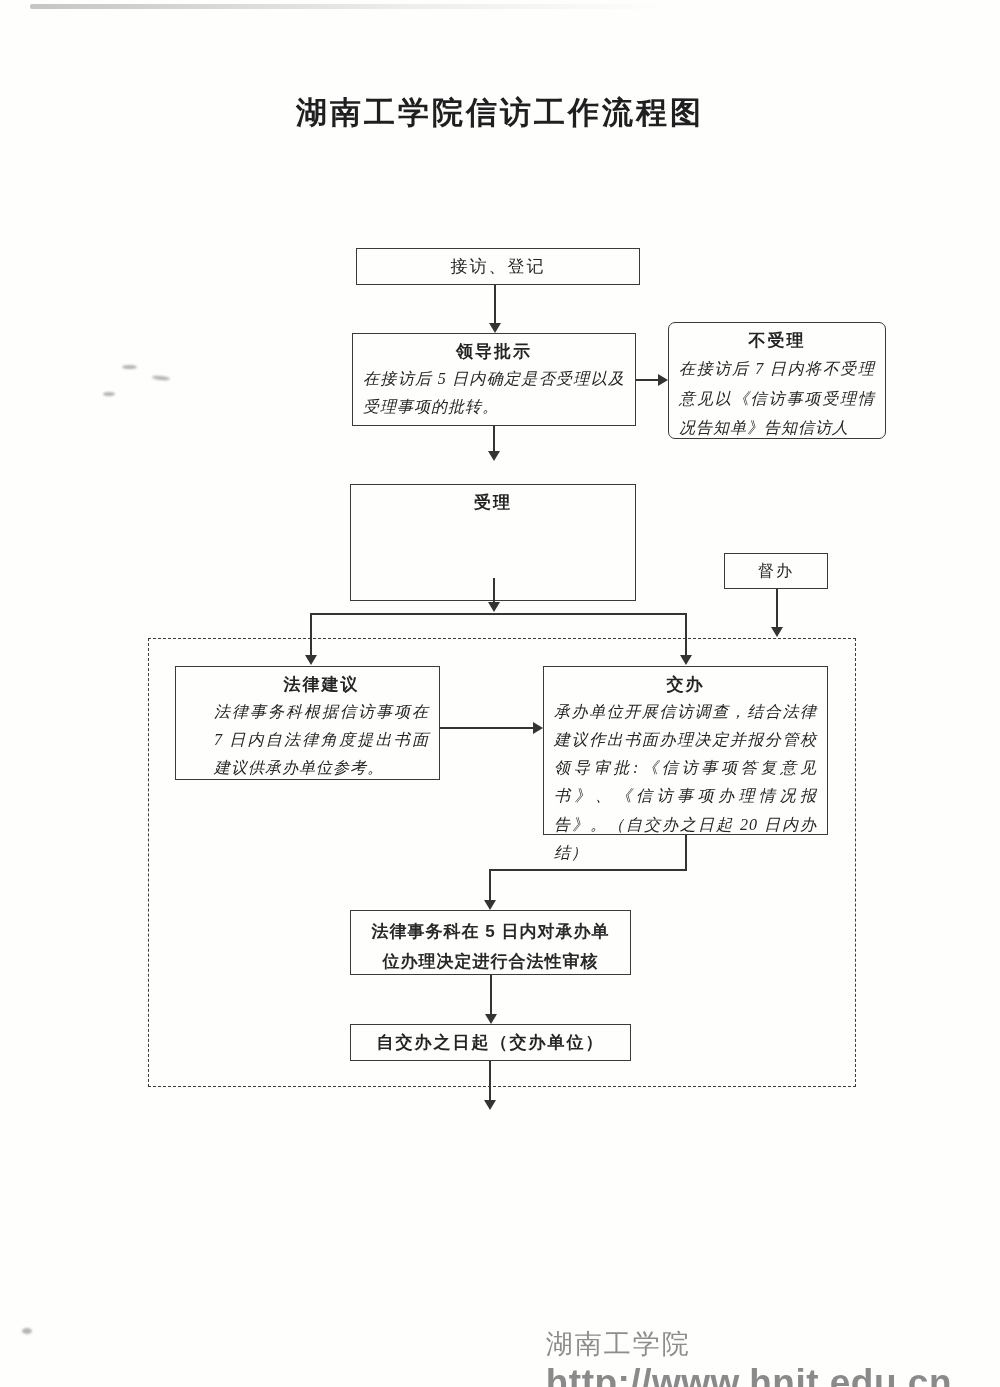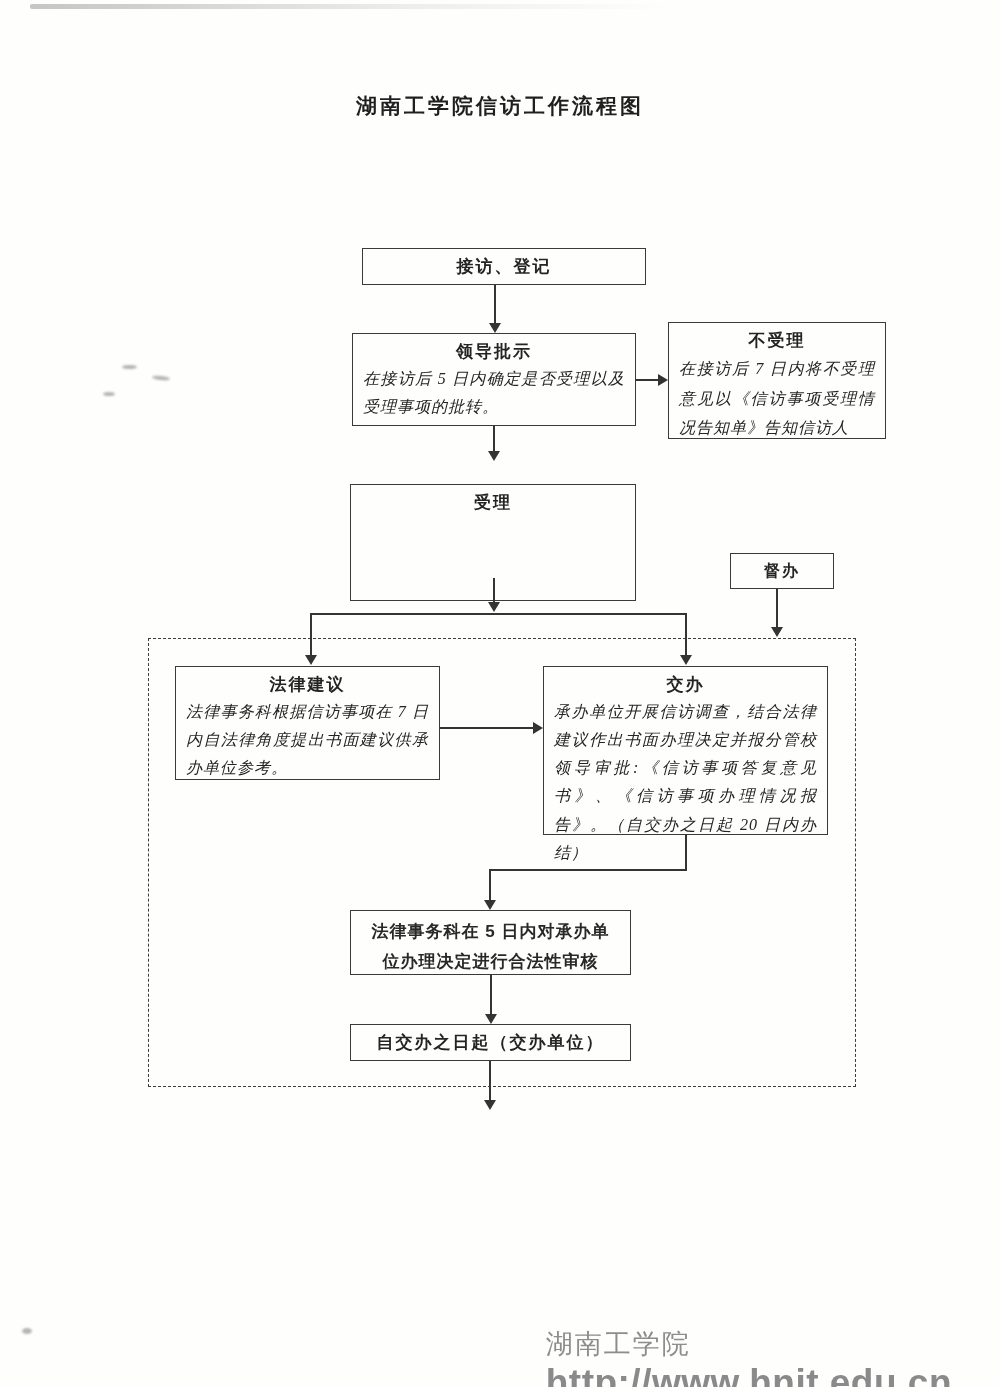"湖南工学院信访工作流程图" .doc-title { font-size: 21px -> 31px }
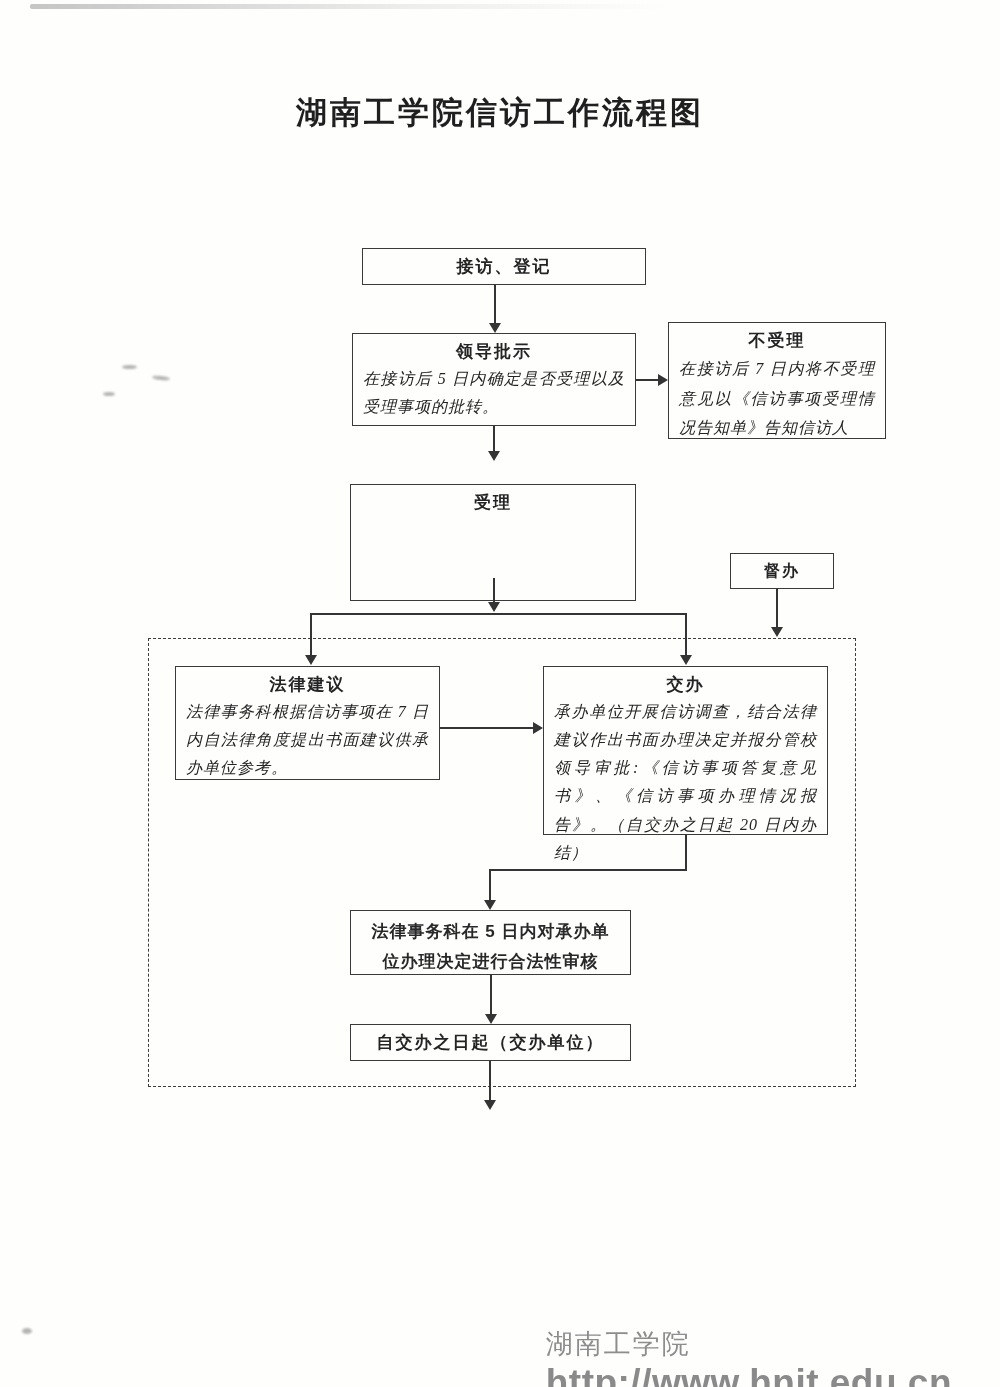"接访、登记" .w500 { font-weight: 700 -> 400; margin-left: 6px -> none }
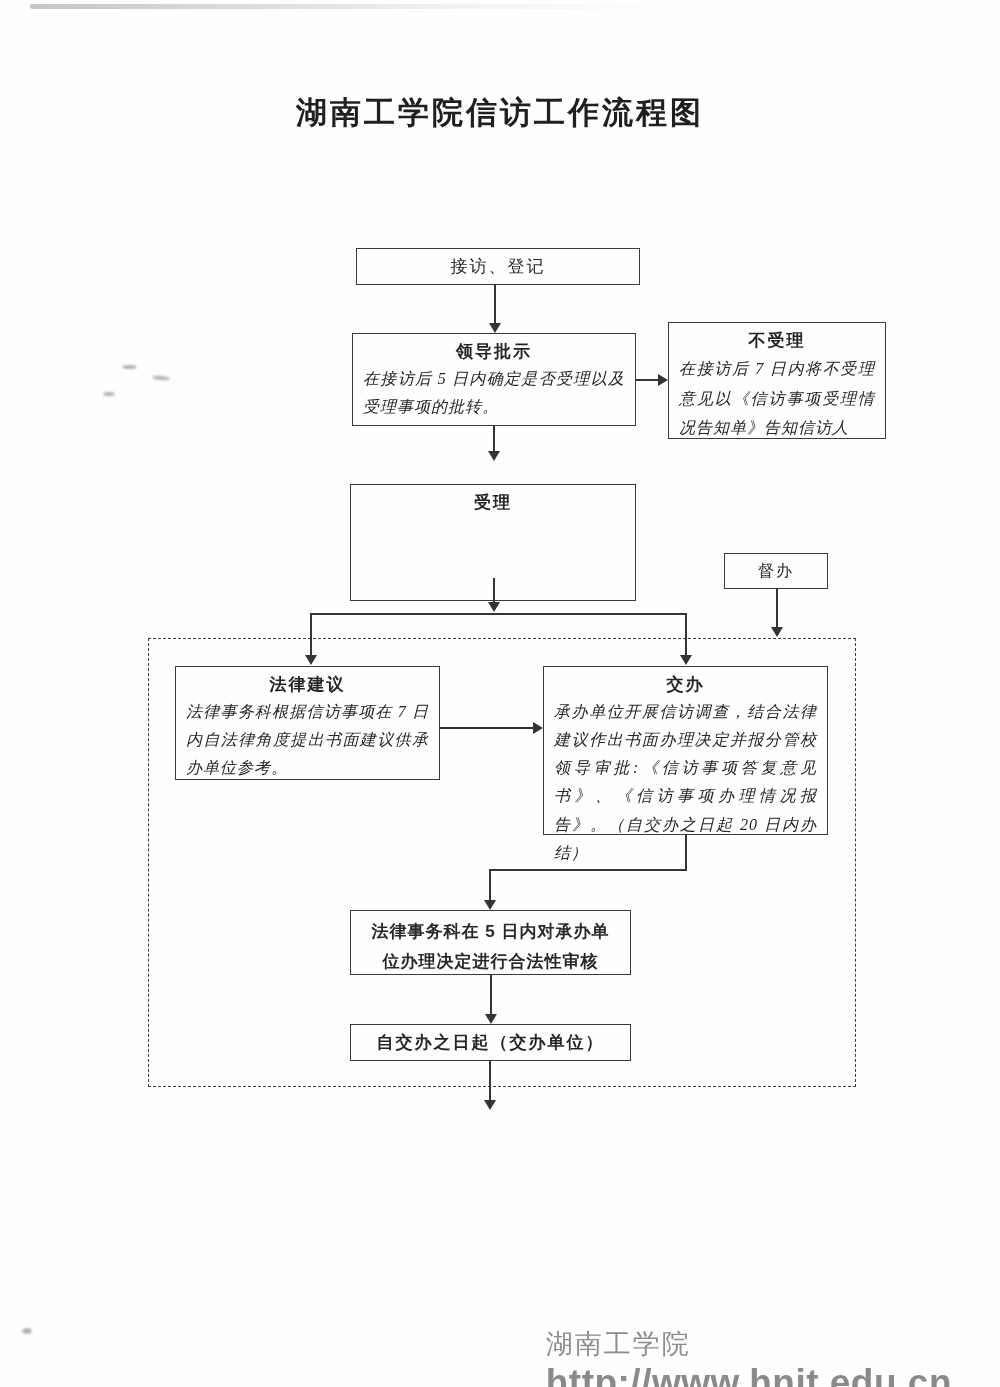"不受理" div.box { border-radius: none -> 7px }
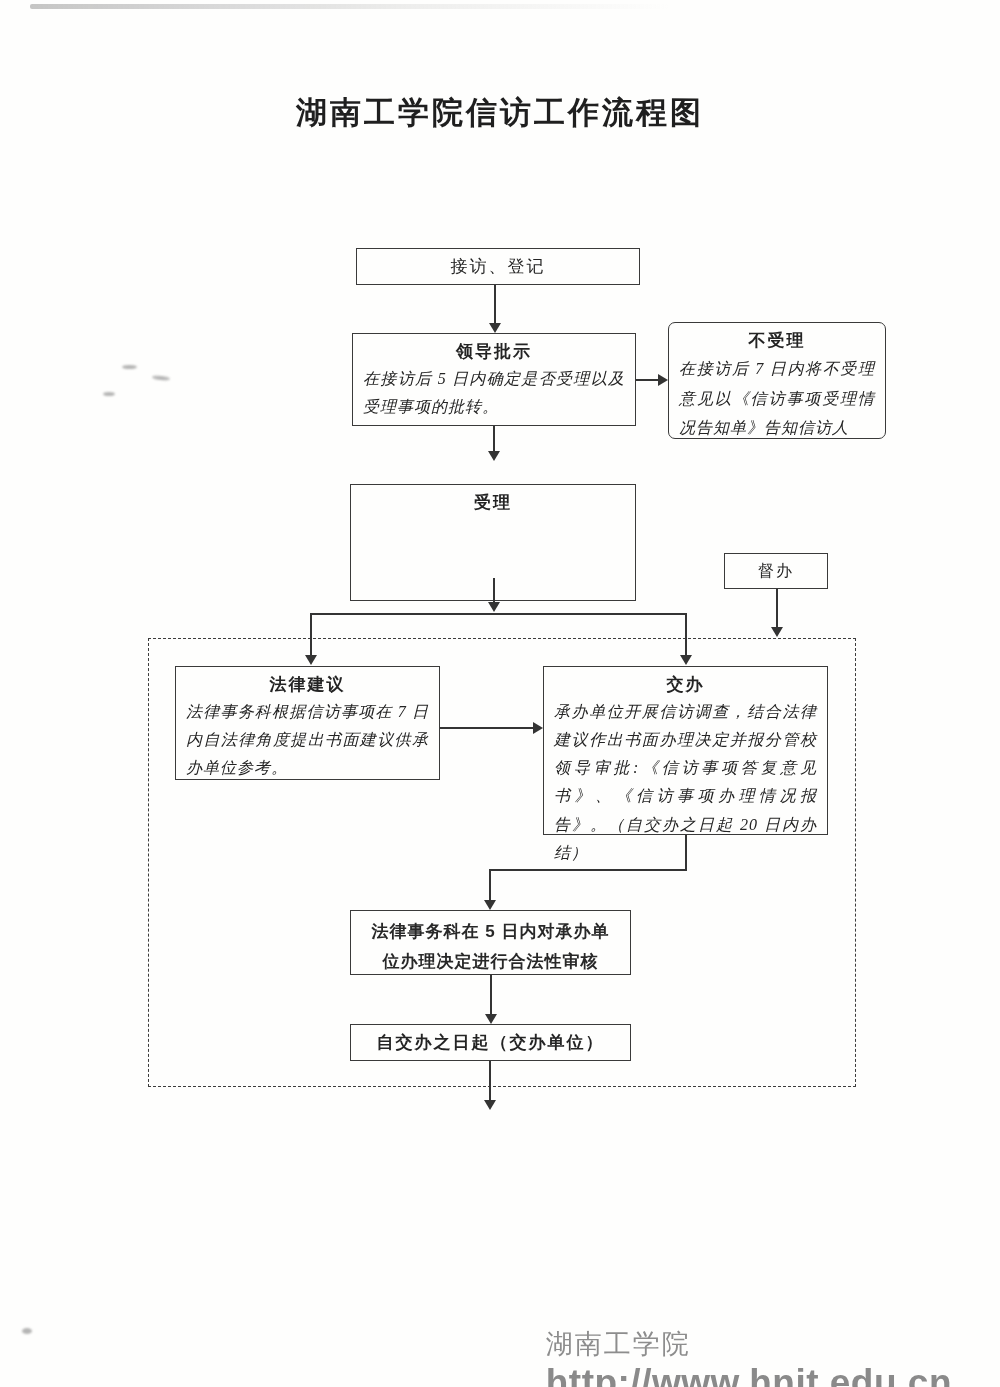"法律建议" div.box { padding-left: none -> 28px }
